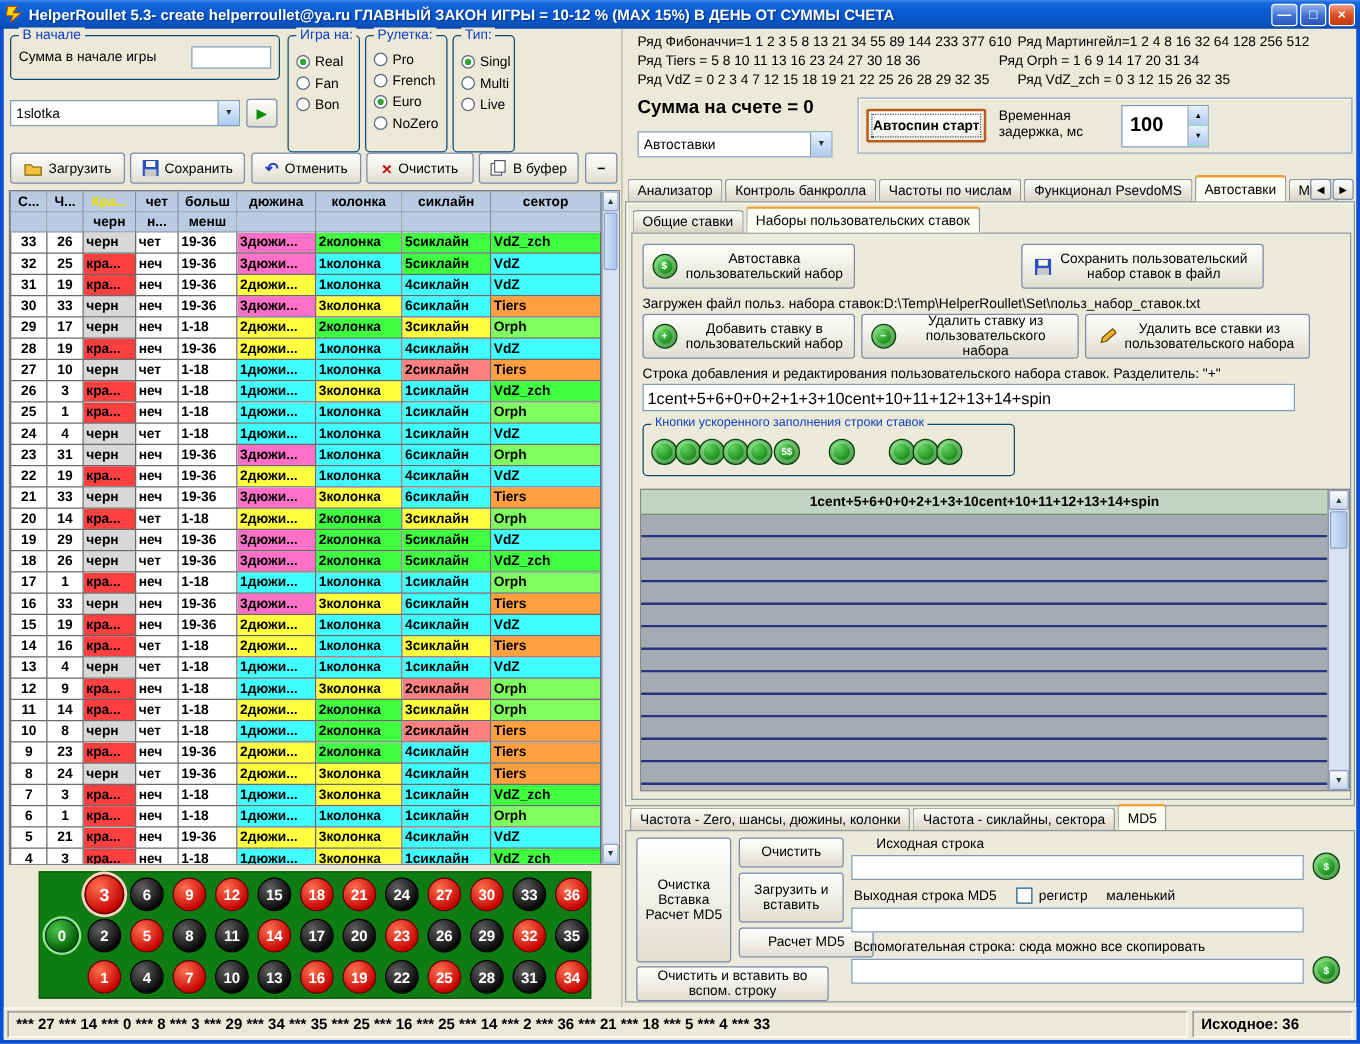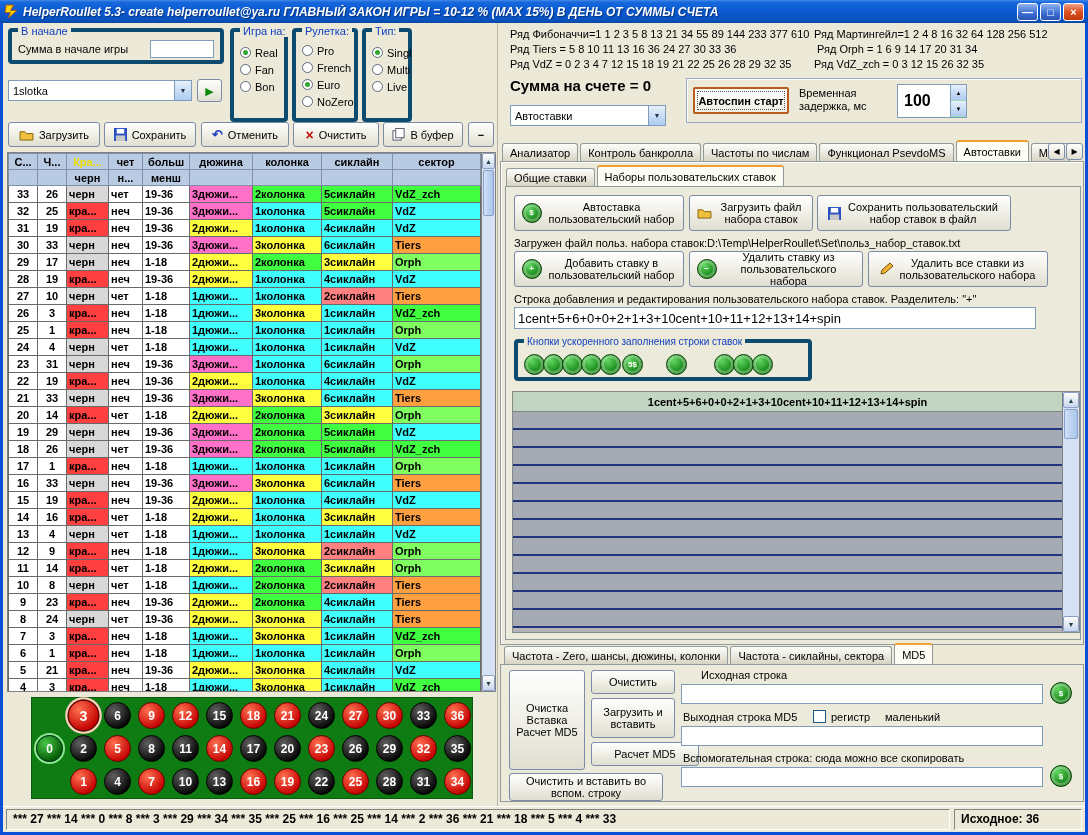"HelperRoullet 5.3- create" .title-text { font-style: italic -> none }
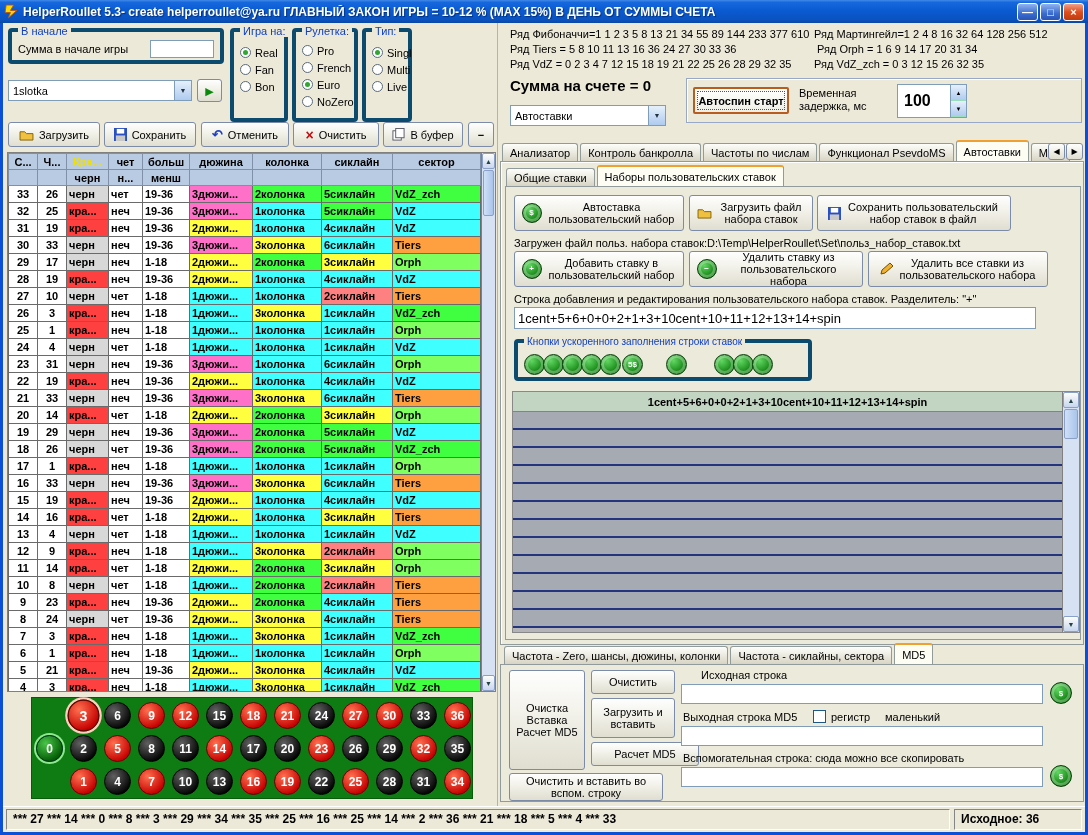"В начале" .group { border: 4px solid #0c4a6e -> 1px solid #0c4a6e }
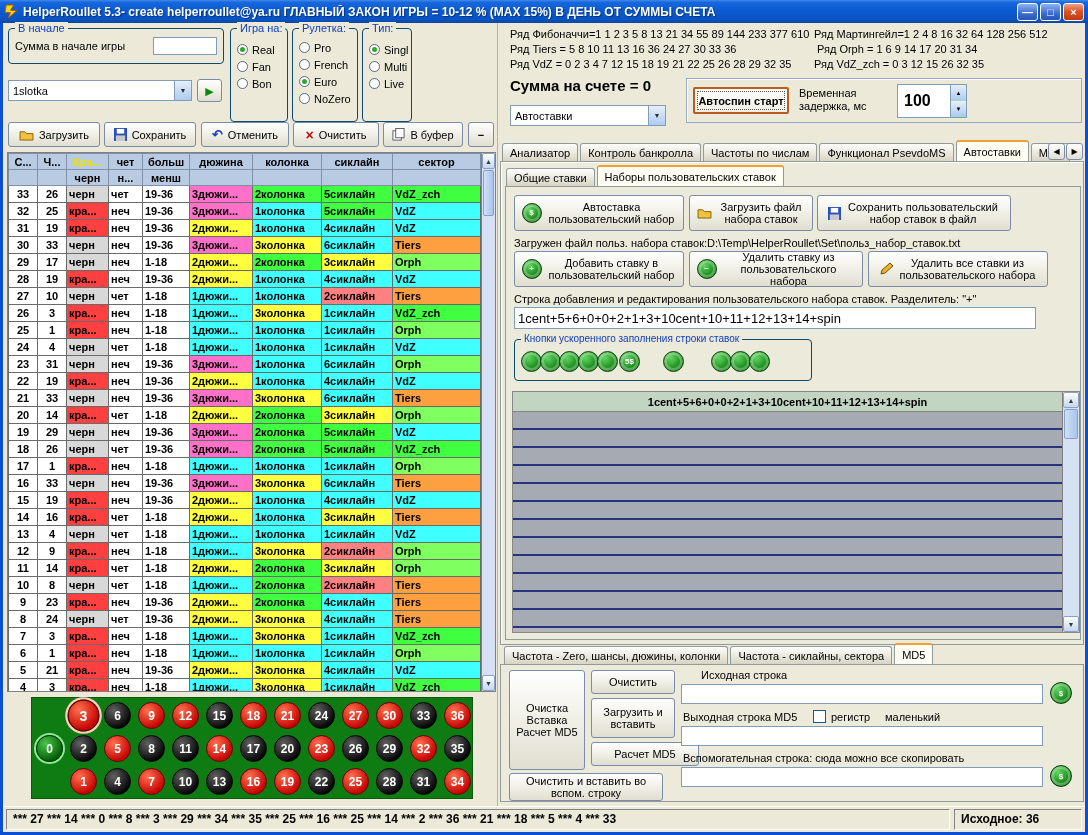"Ряд Tiers = 5 8" span.series-line { text: 36 24 27 30 33 -> 23 24 27 30 18 }
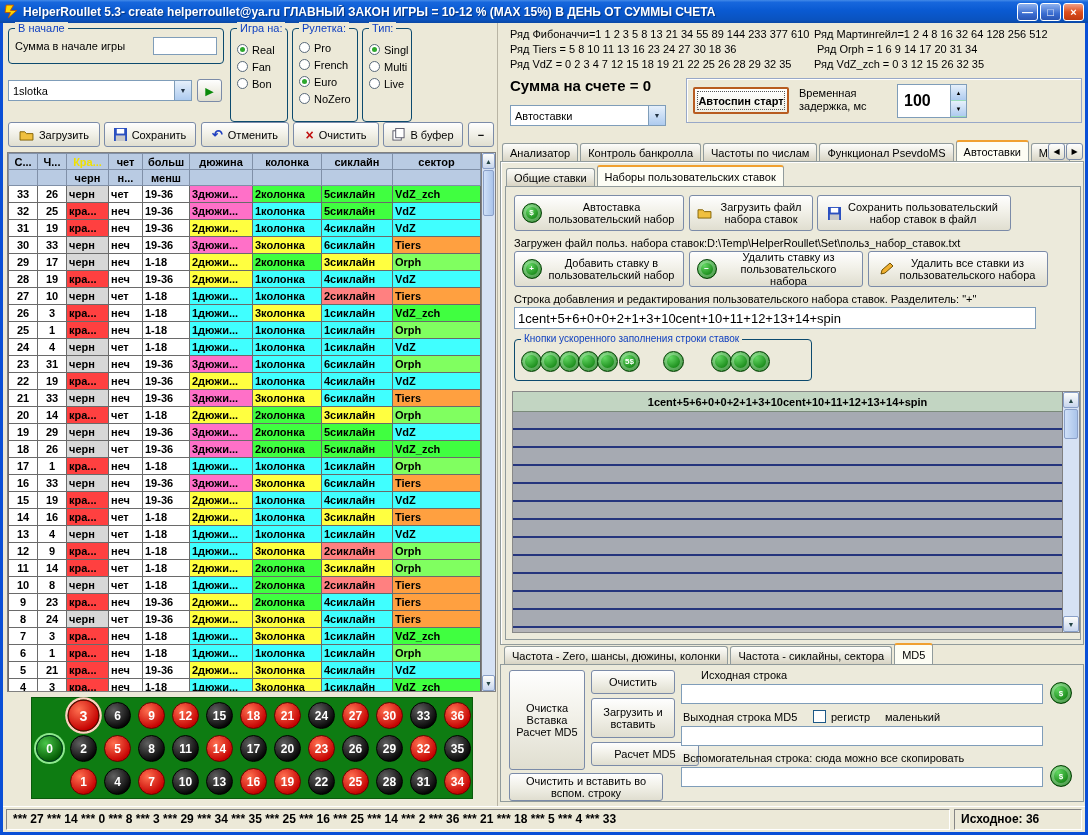"Ряд Orph = 1 6" span.series-line { left: 319px -> 301px }
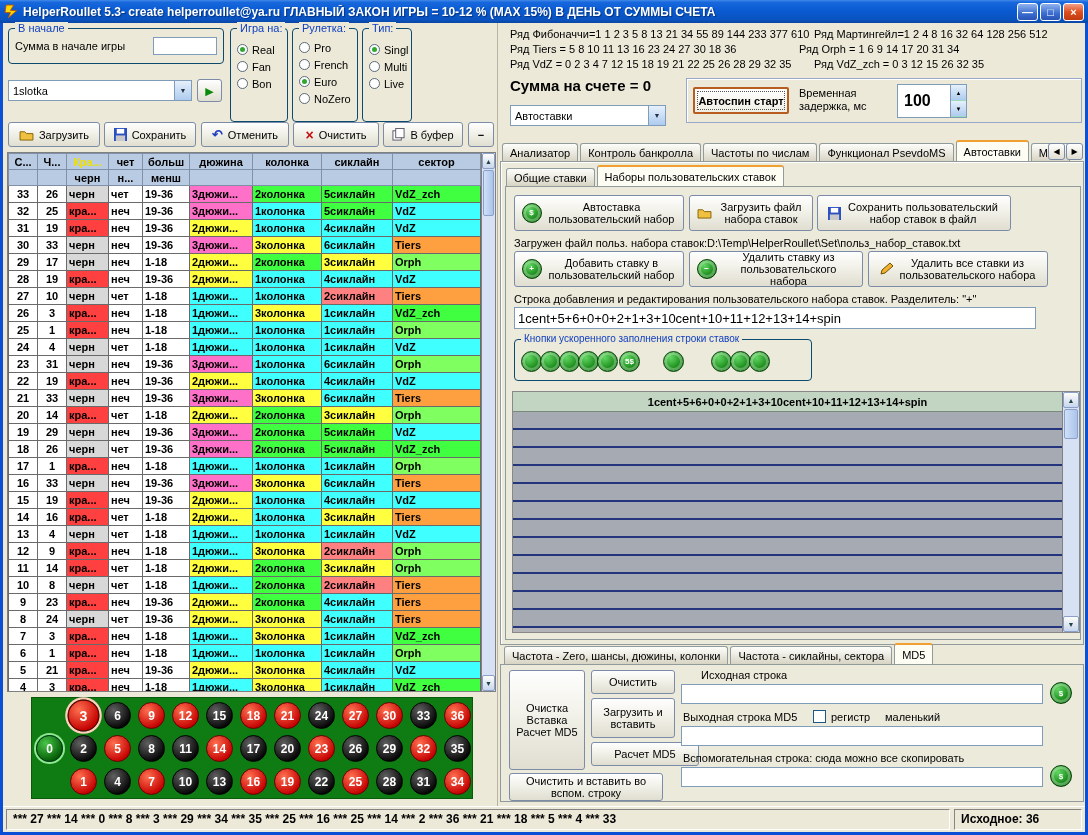"Загрузить файл набора ставок" div.btn { html: <div> <span> <svg> <path></path> </svg> </span> <span>Загрузить файл набора ставок</span> </div> -> none }
